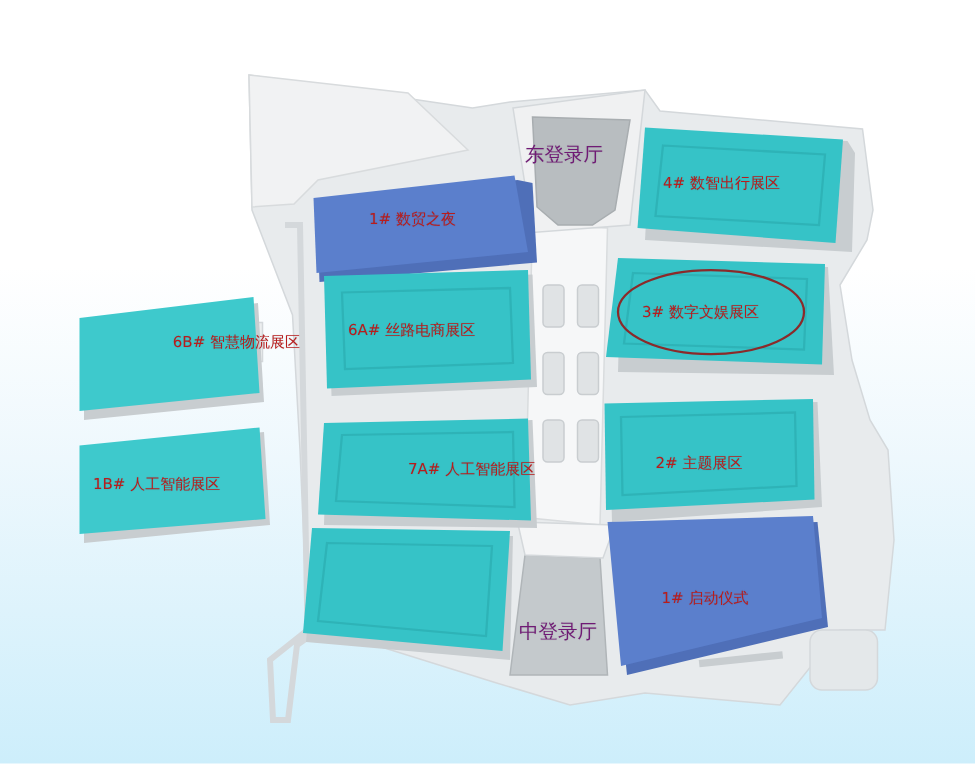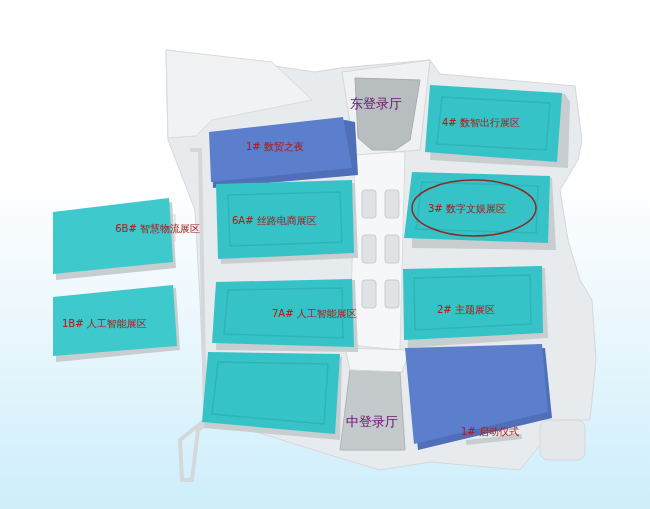"1# 启动仪式" div.label { left: 461px -> 441px; margin-top: 32px -> none }
